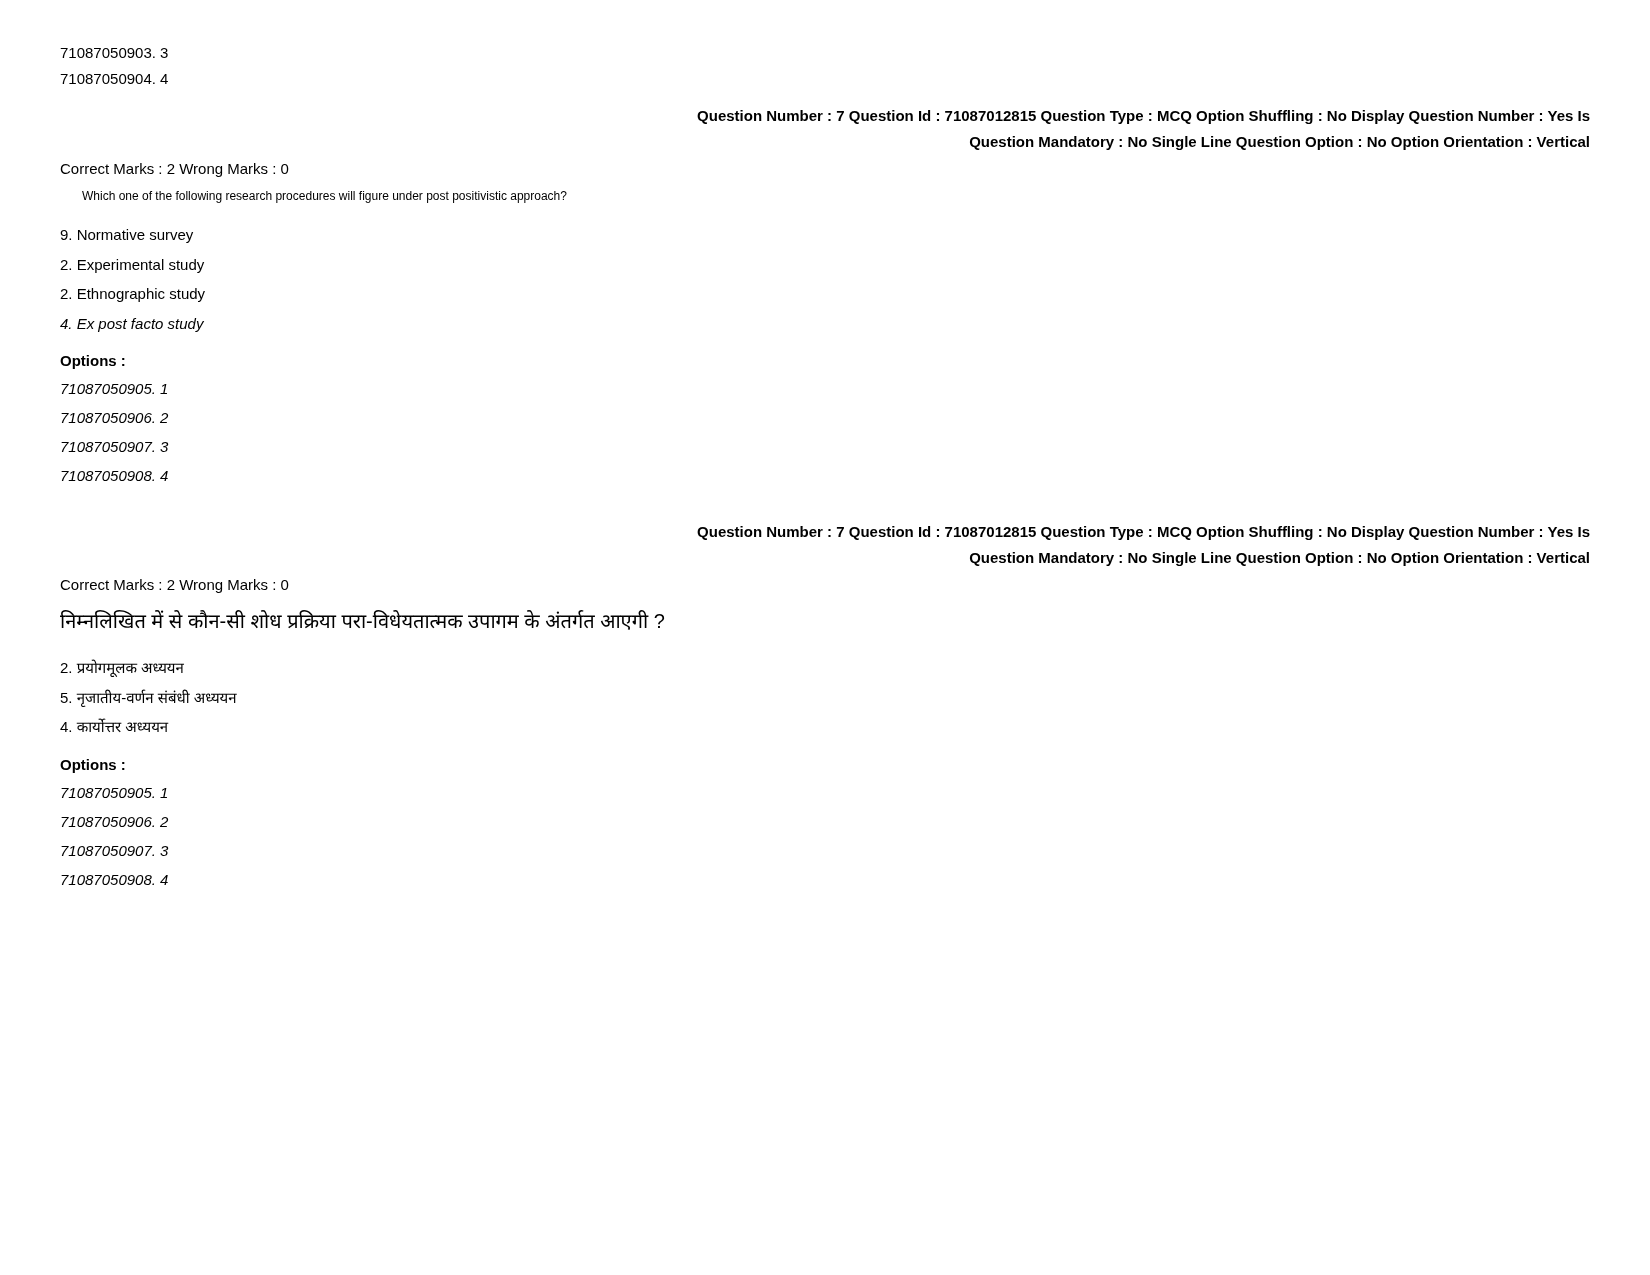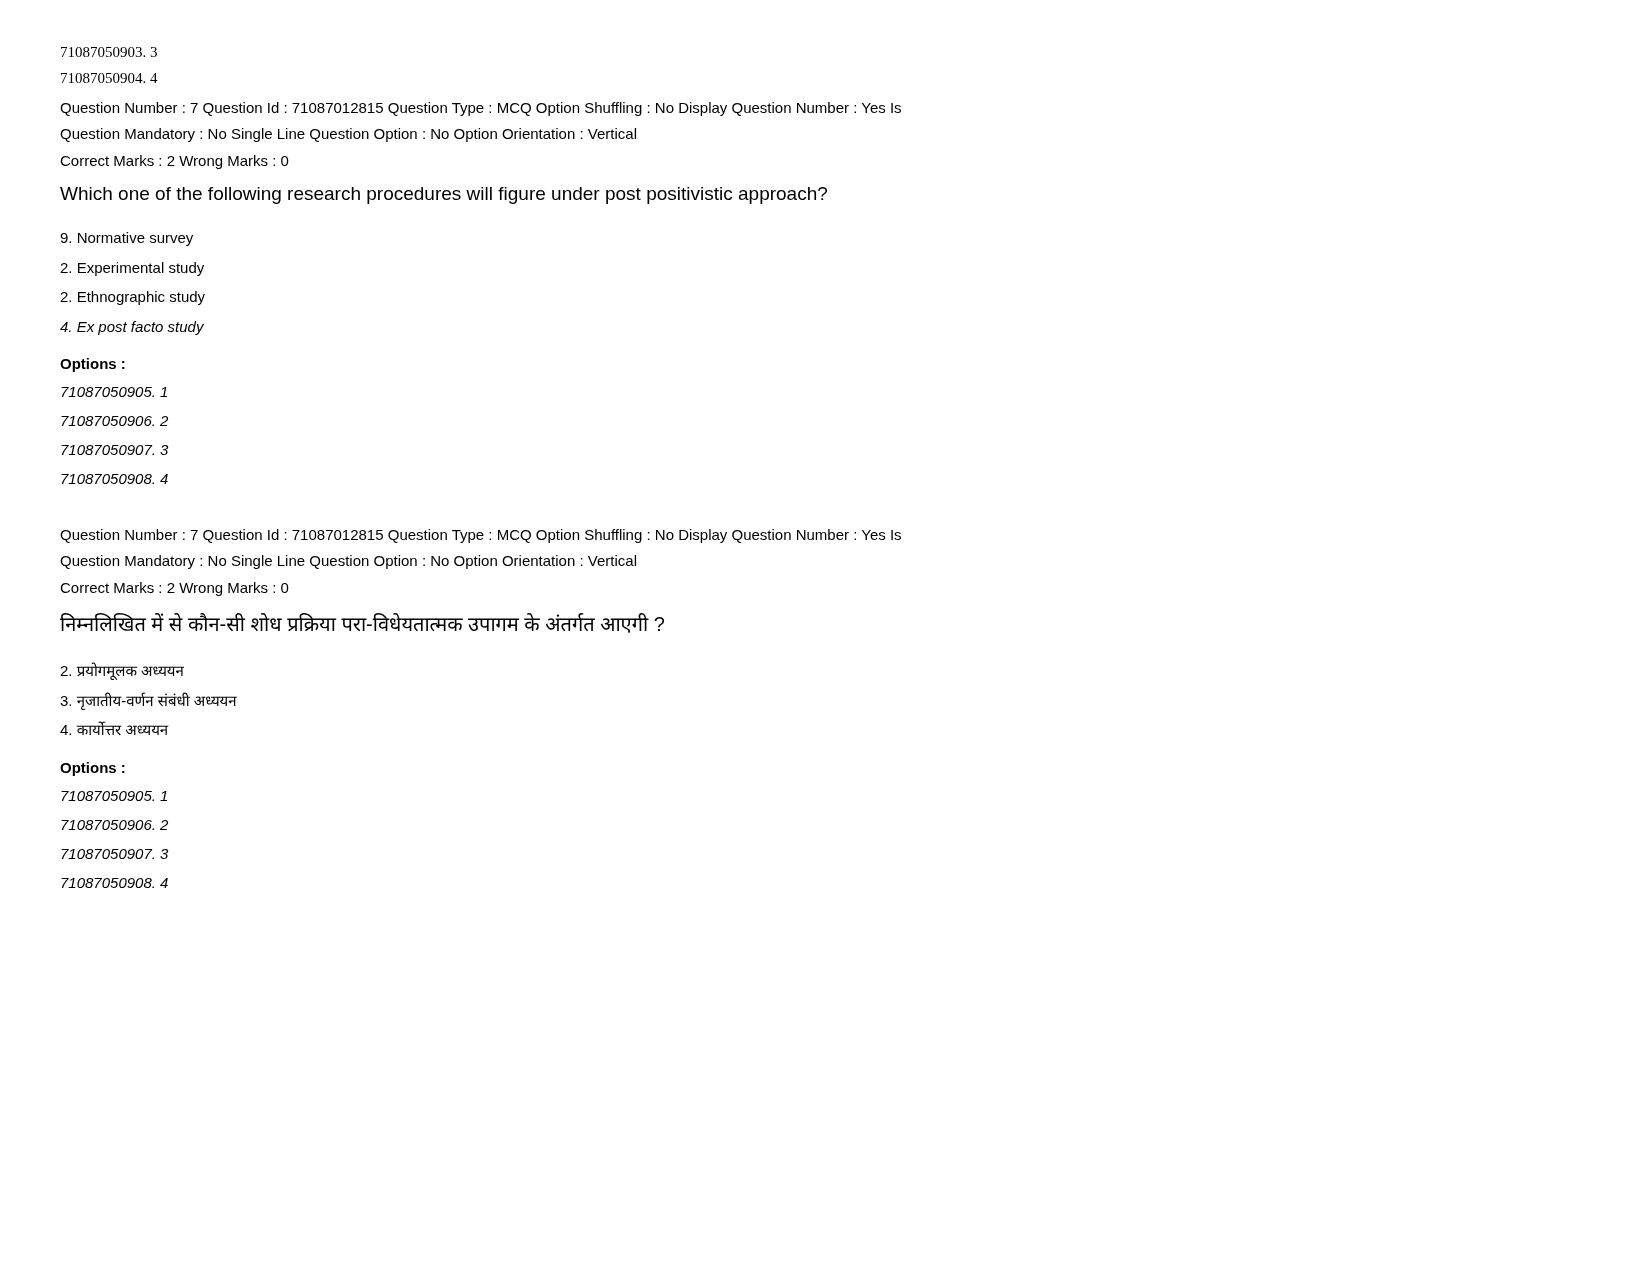"71087050903. 3" .top-options { font-family: Liberation Serif, serif -> none; margin-bottom: 4px -> 12px }
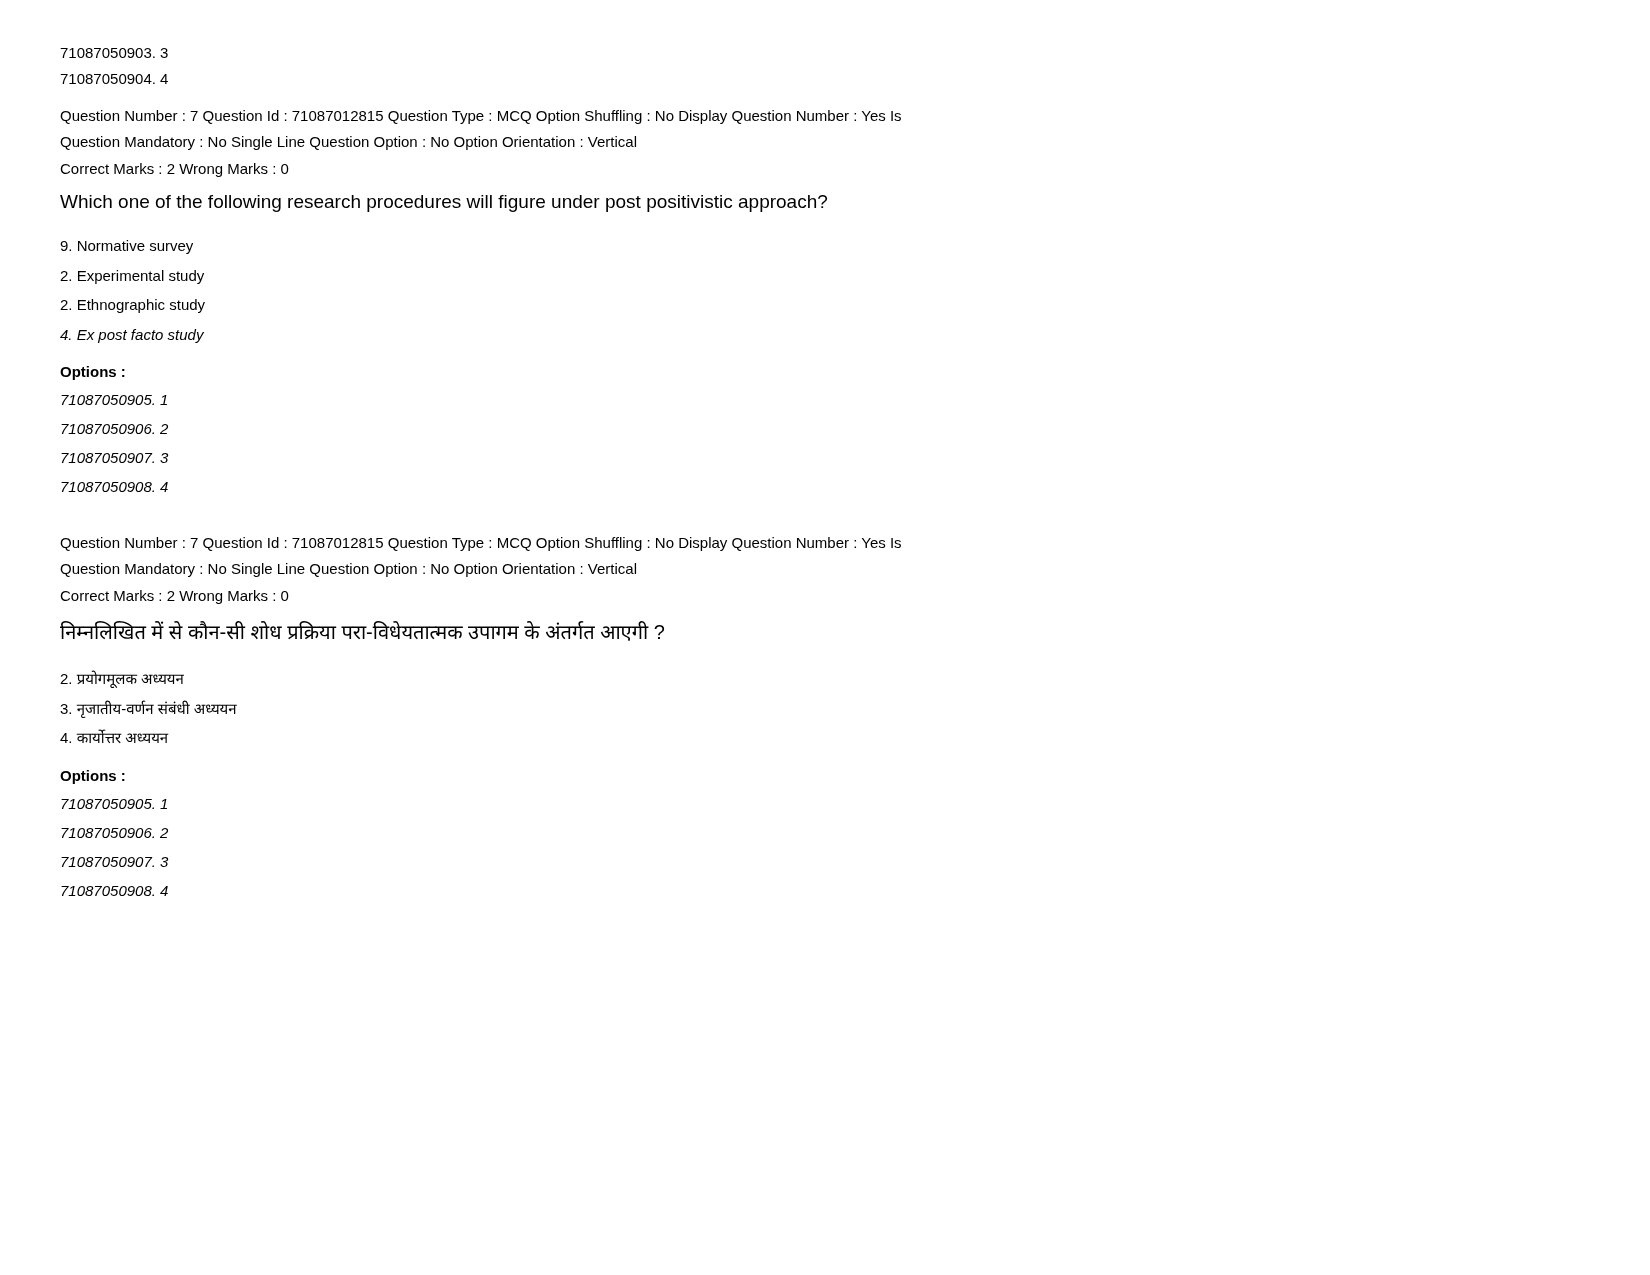"Question Number : 7 Question" .question-meta { font-weight: normal -> bold; text-align: none -> right }
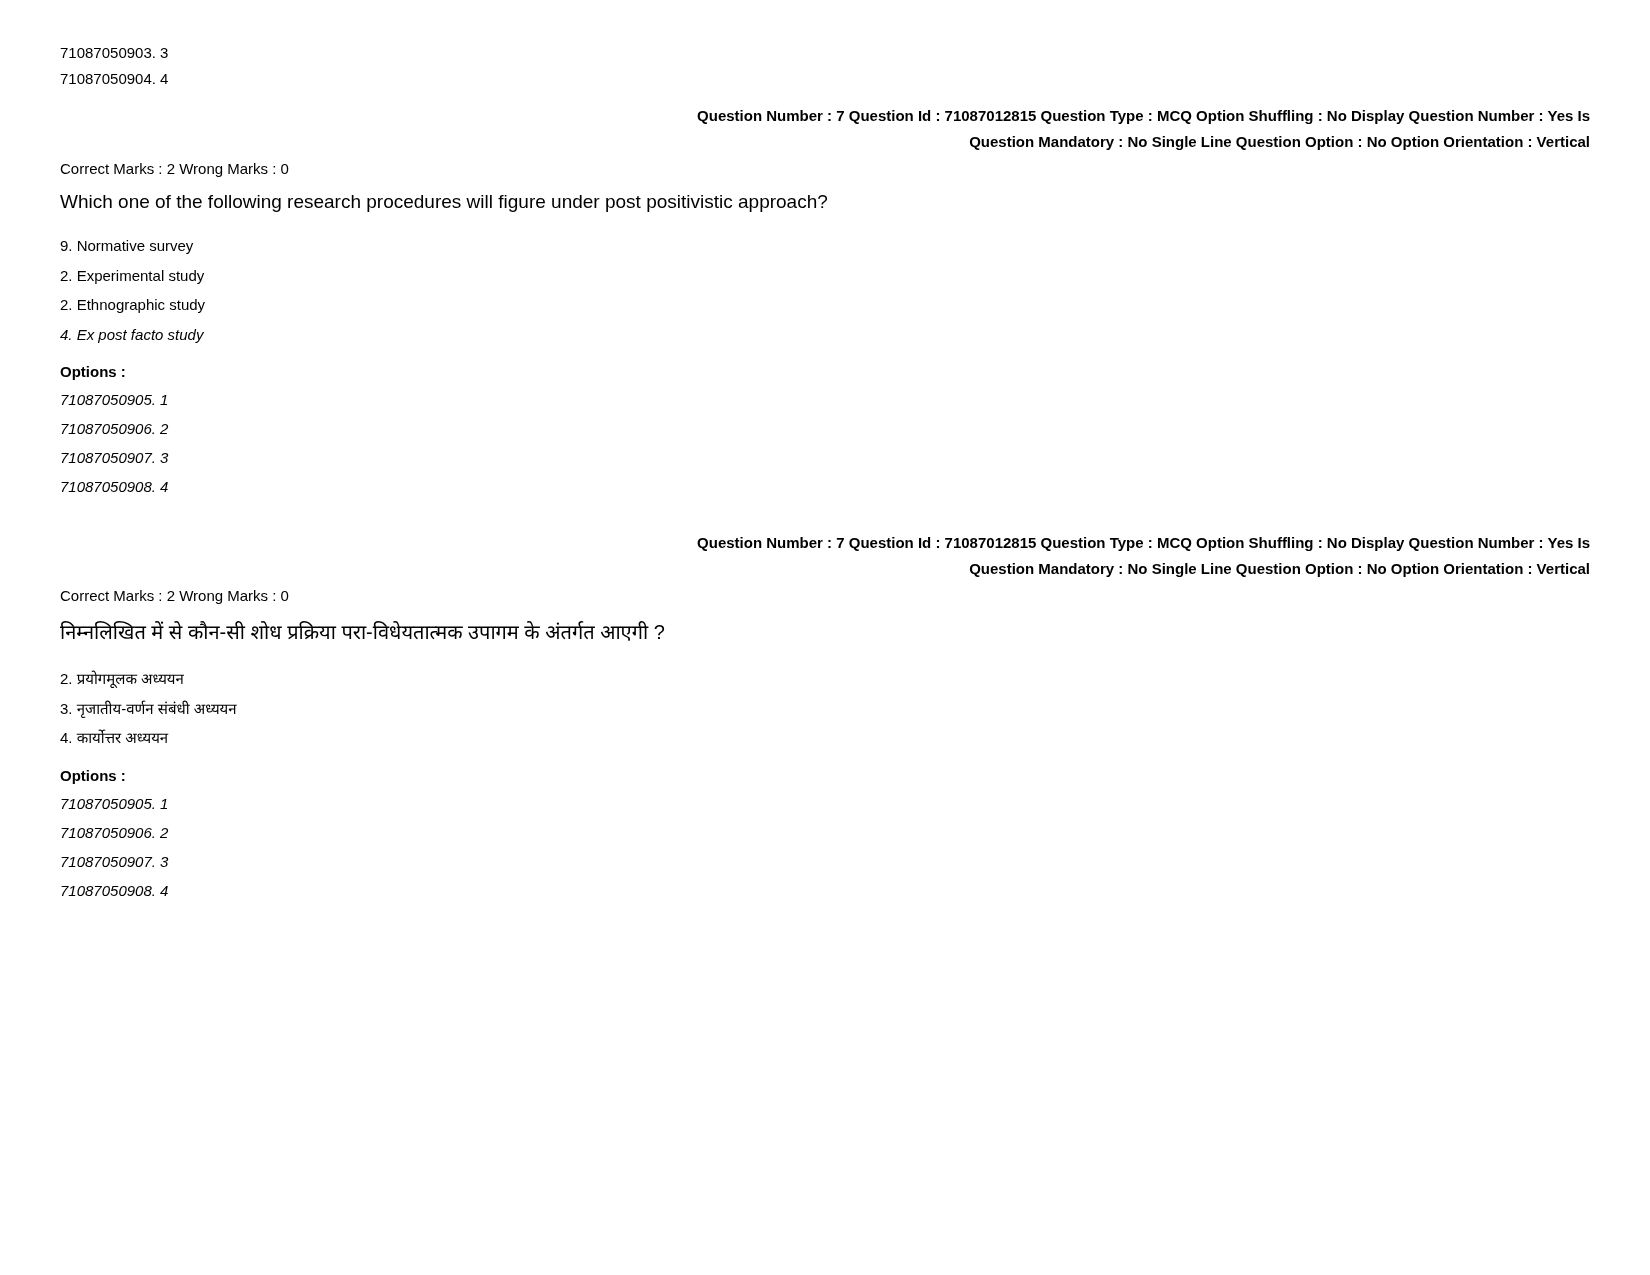"Which one of the following" .question-text { font-size: 19px -> 12px; margin-left: none -> 22px }
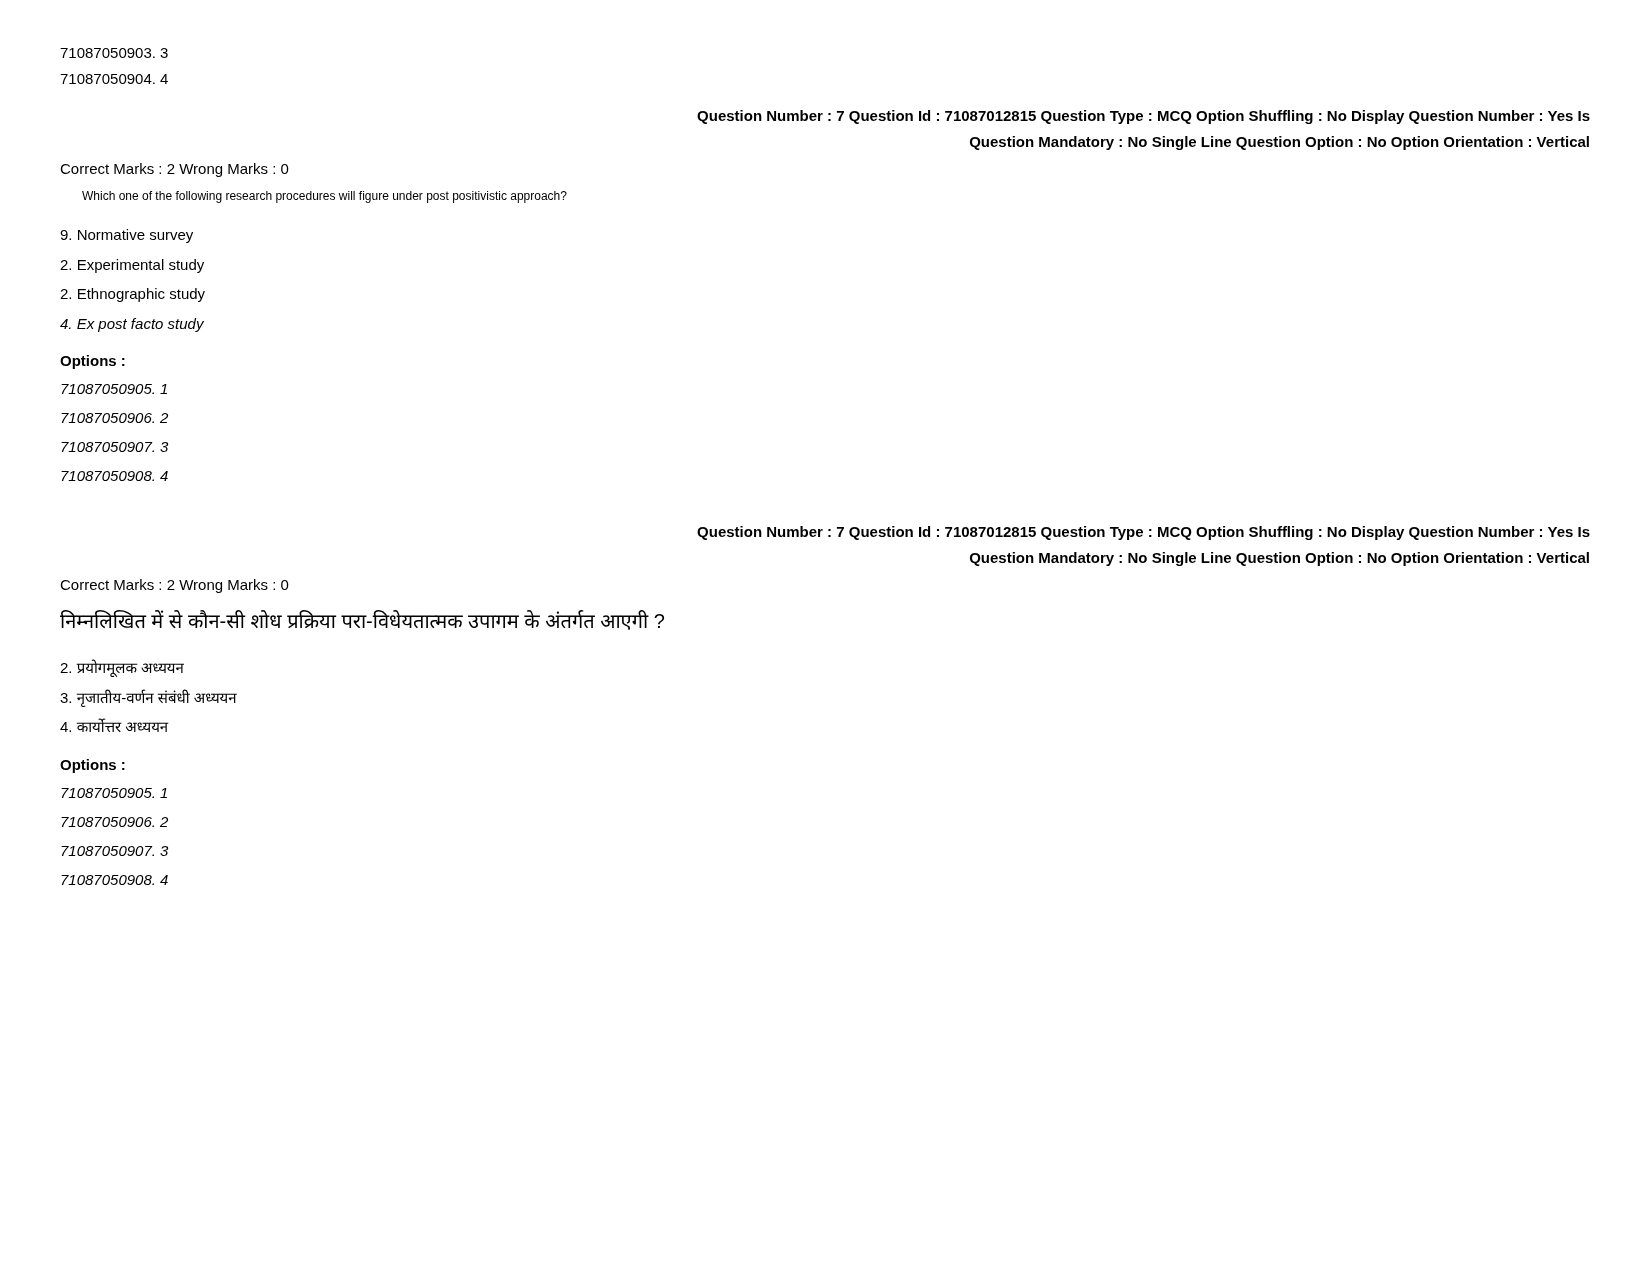"3. नृजातीय-वर्णन संबंधी अध्ययन" li { text: 3 -> 5 }
